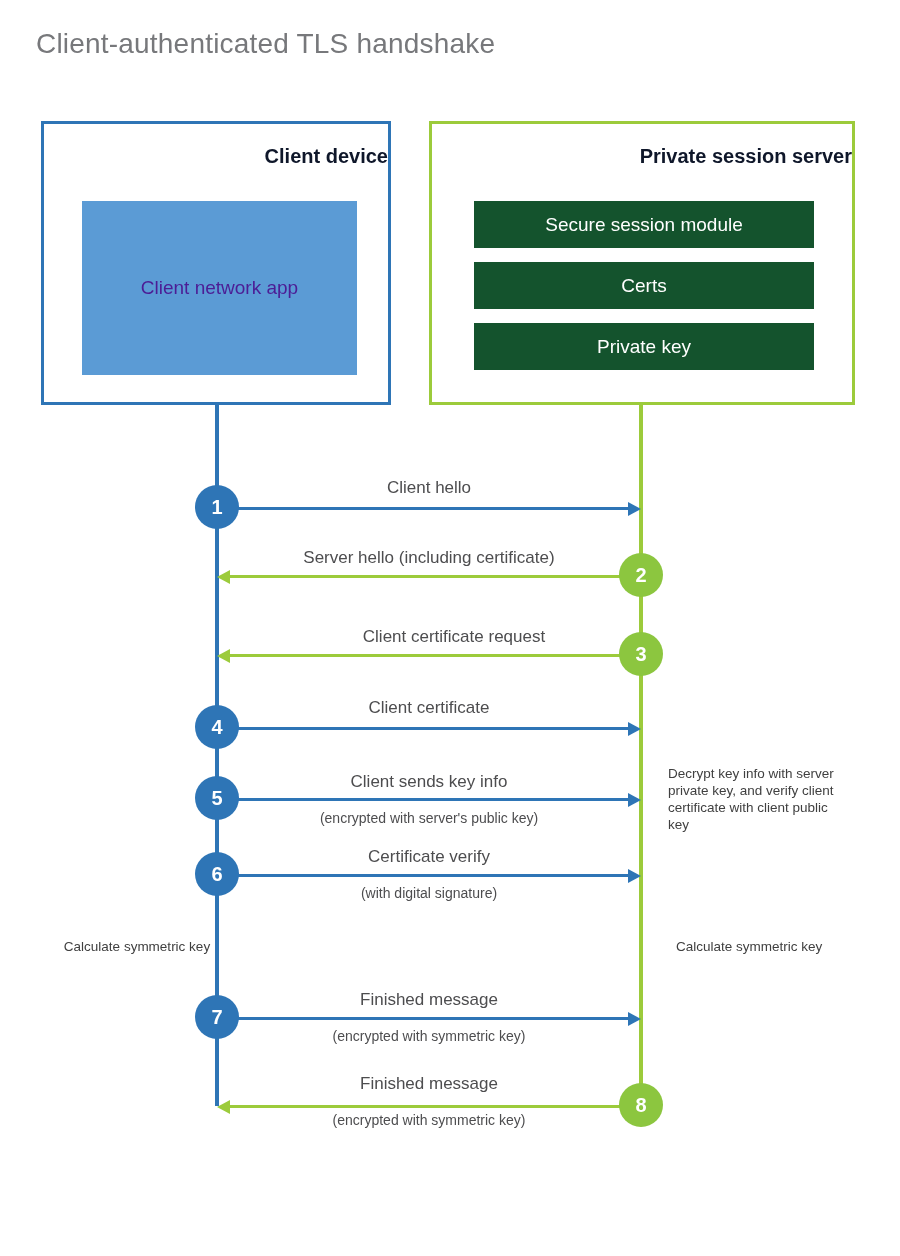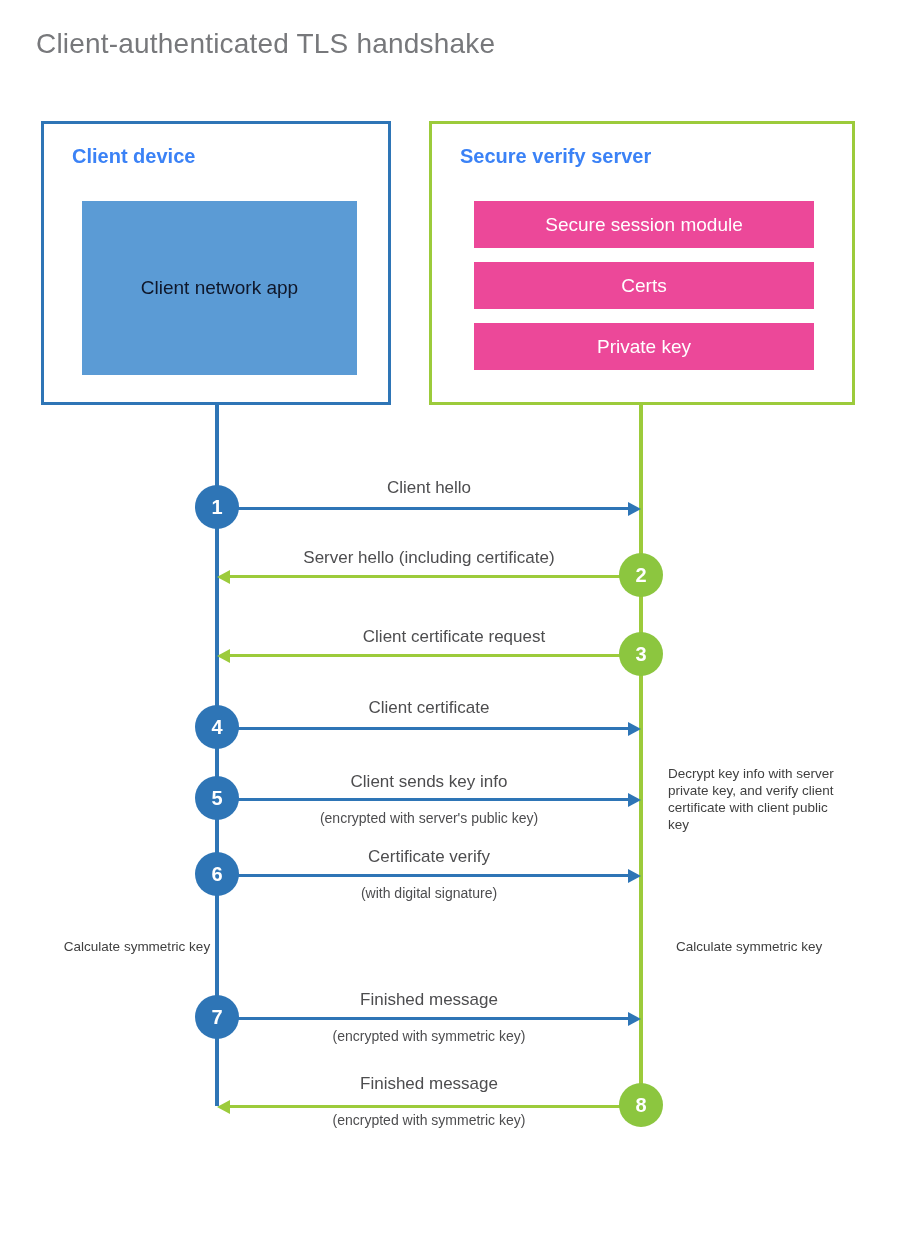"Client device" .party-title { color: #3b82f6 -> #0f172a; text-align: left -> right }
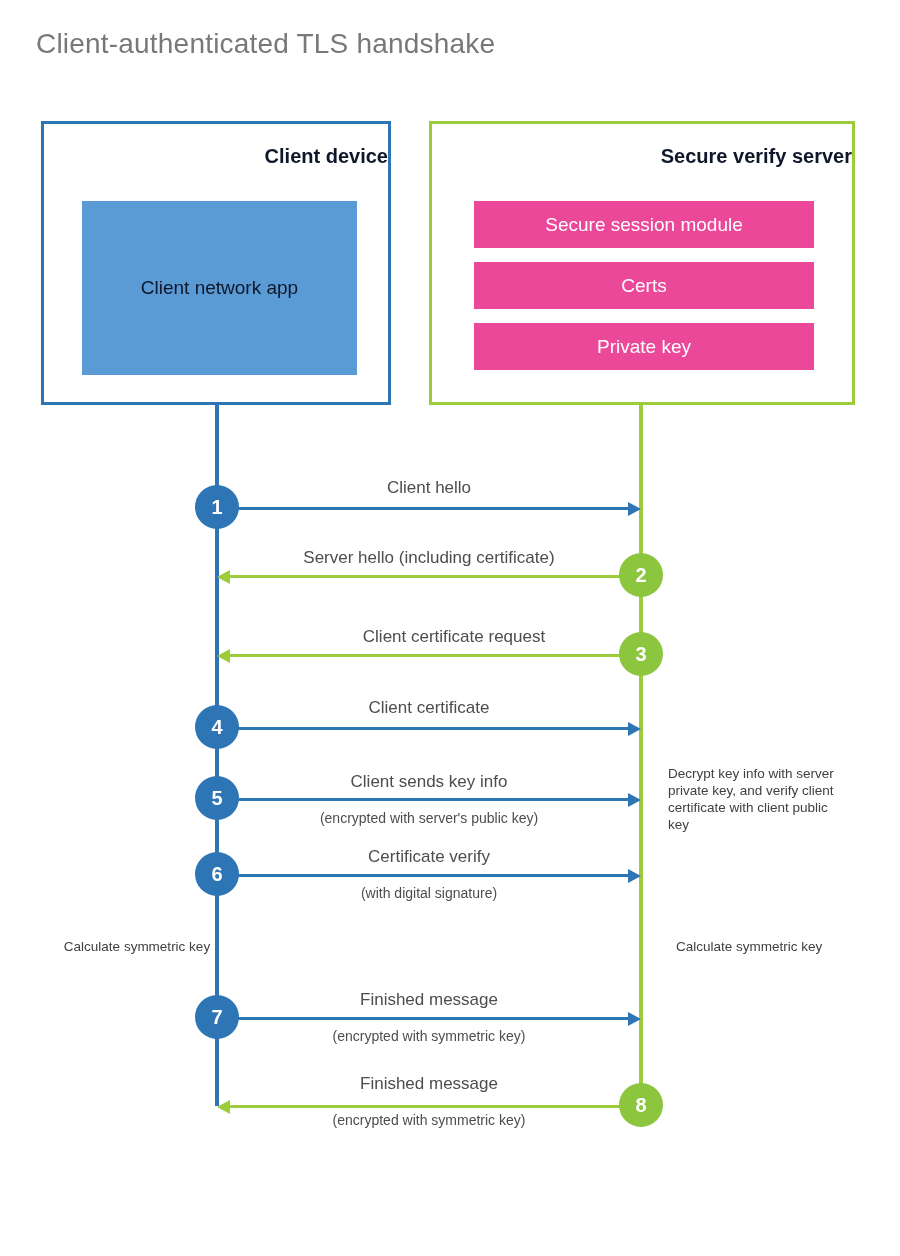"Secure verify server" div.party-title { text: Secure verify -> Private session }
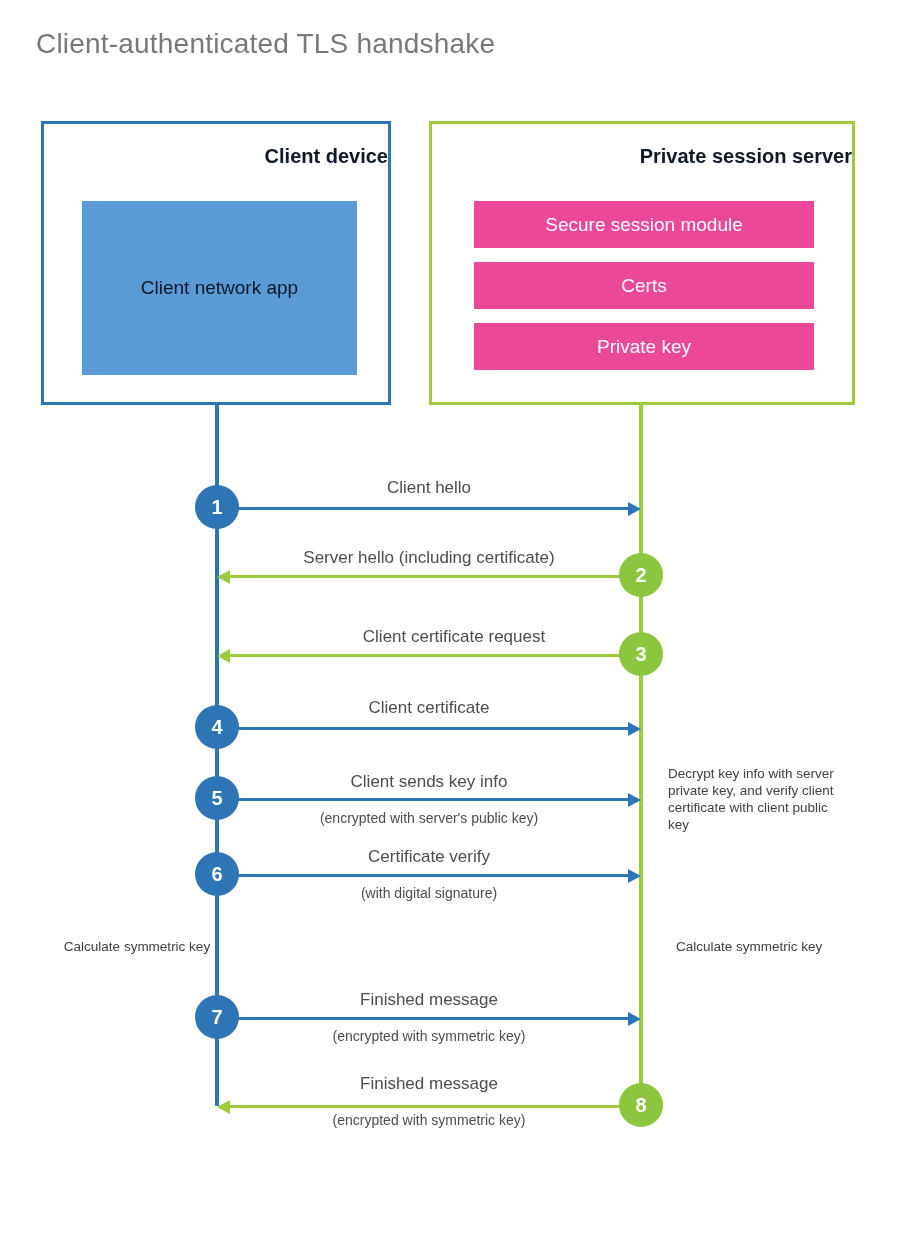"Secure session module" .server-block { background: #ec4899 -> #14532d }
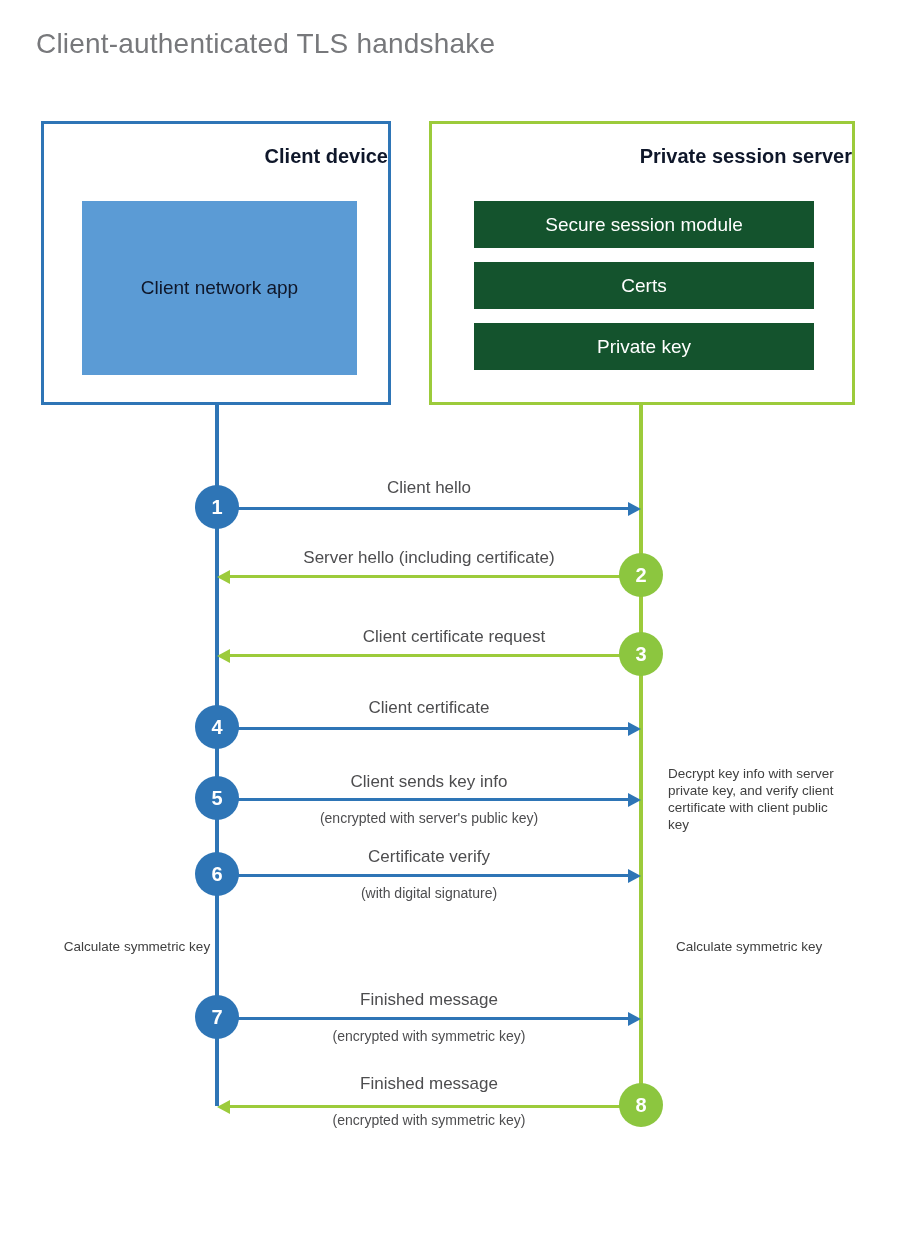"Client network app" .client-app { color: #0f172a -> #4c1d95 }
